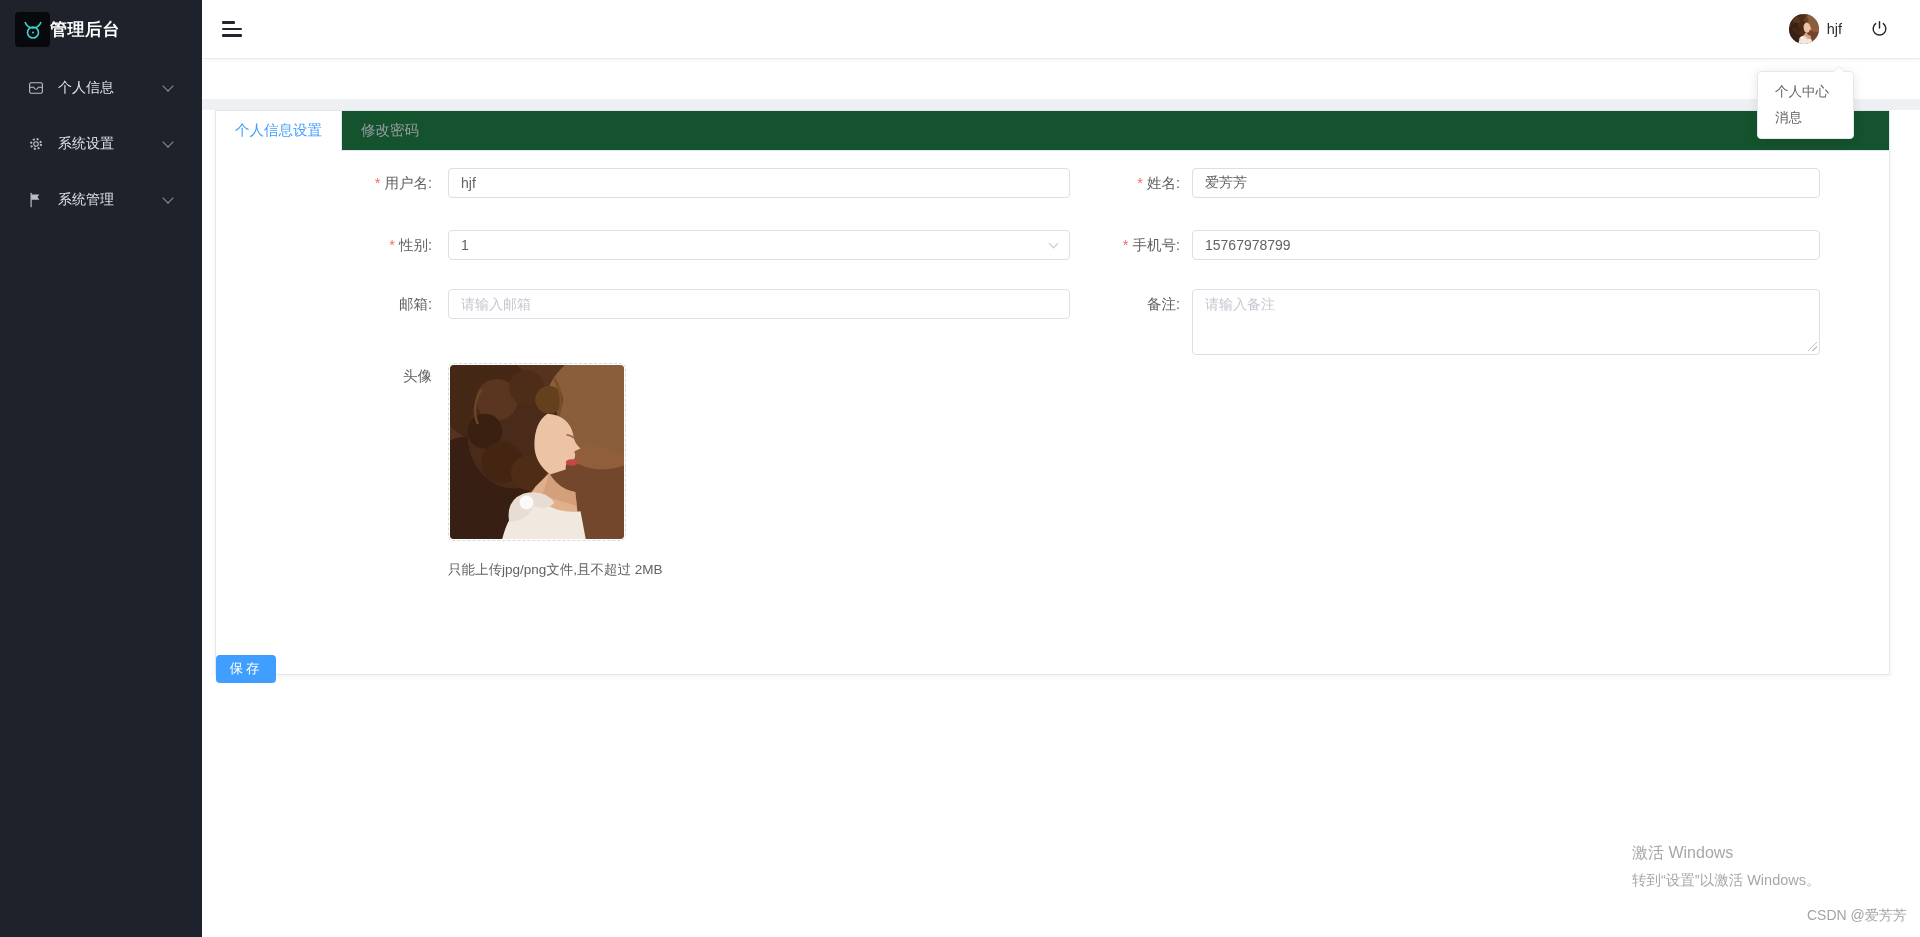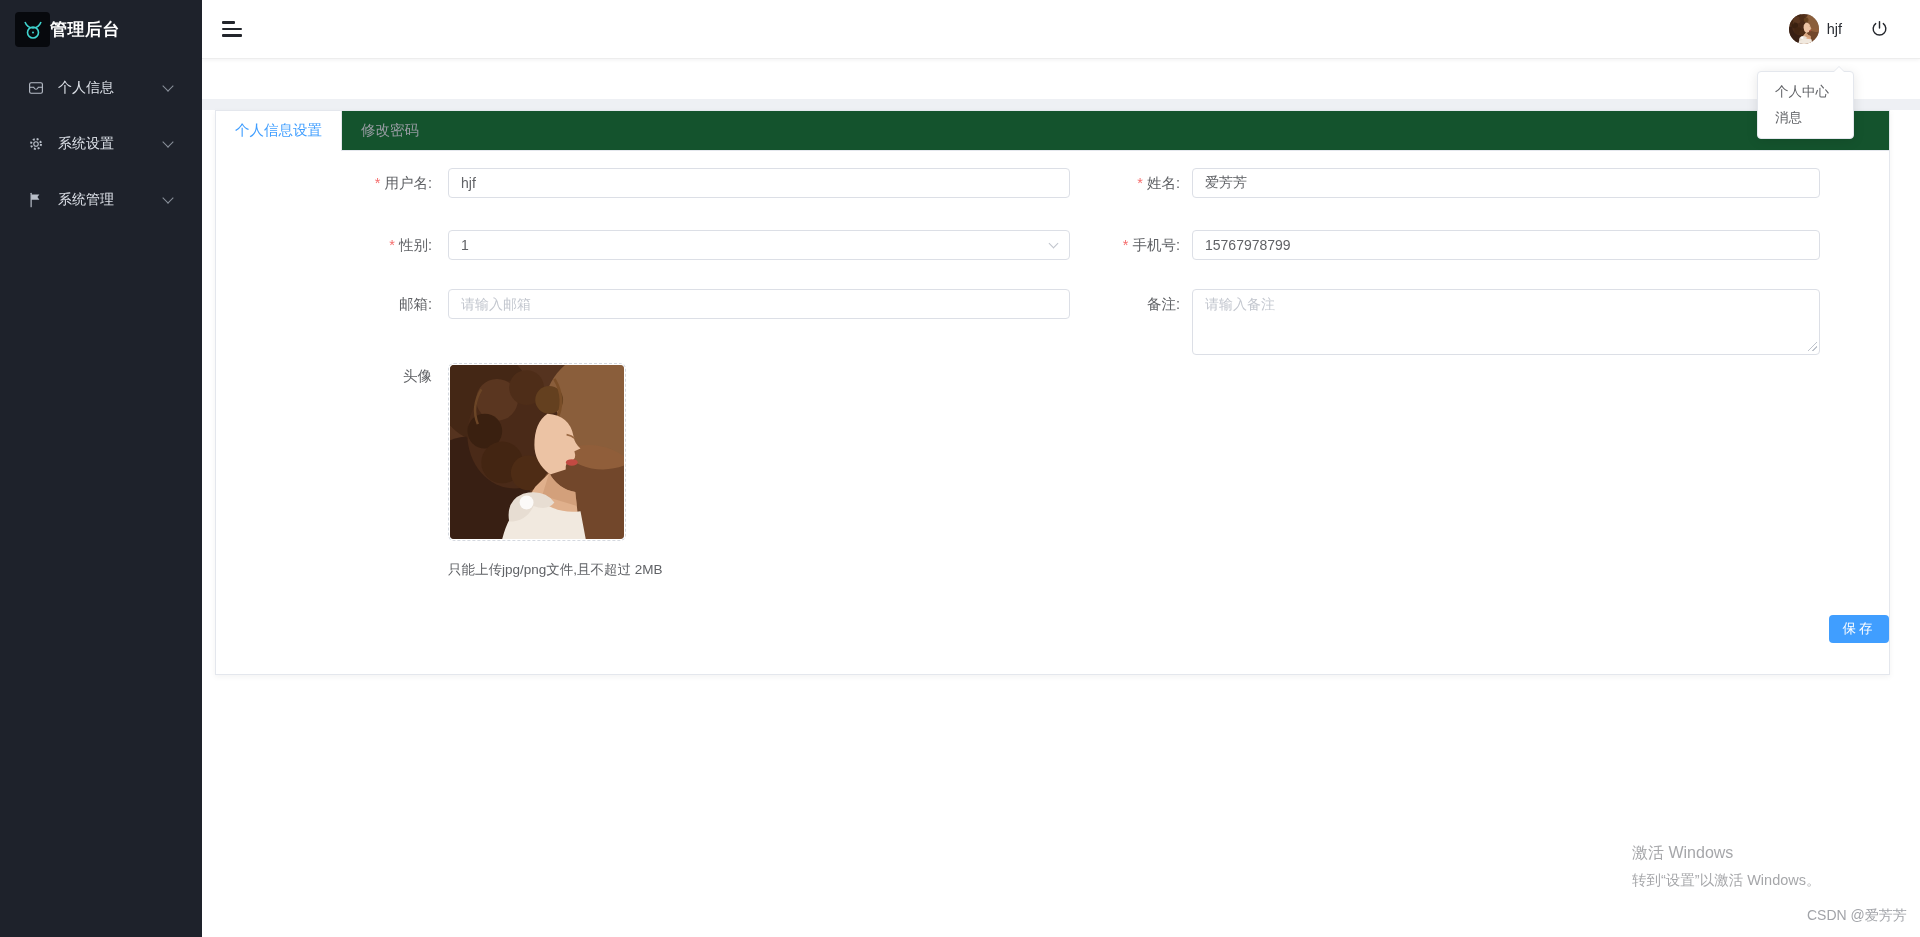"保存" .save-row { justify-content: flex-end -> flex-start; margin-top: 36px -> 76px }
